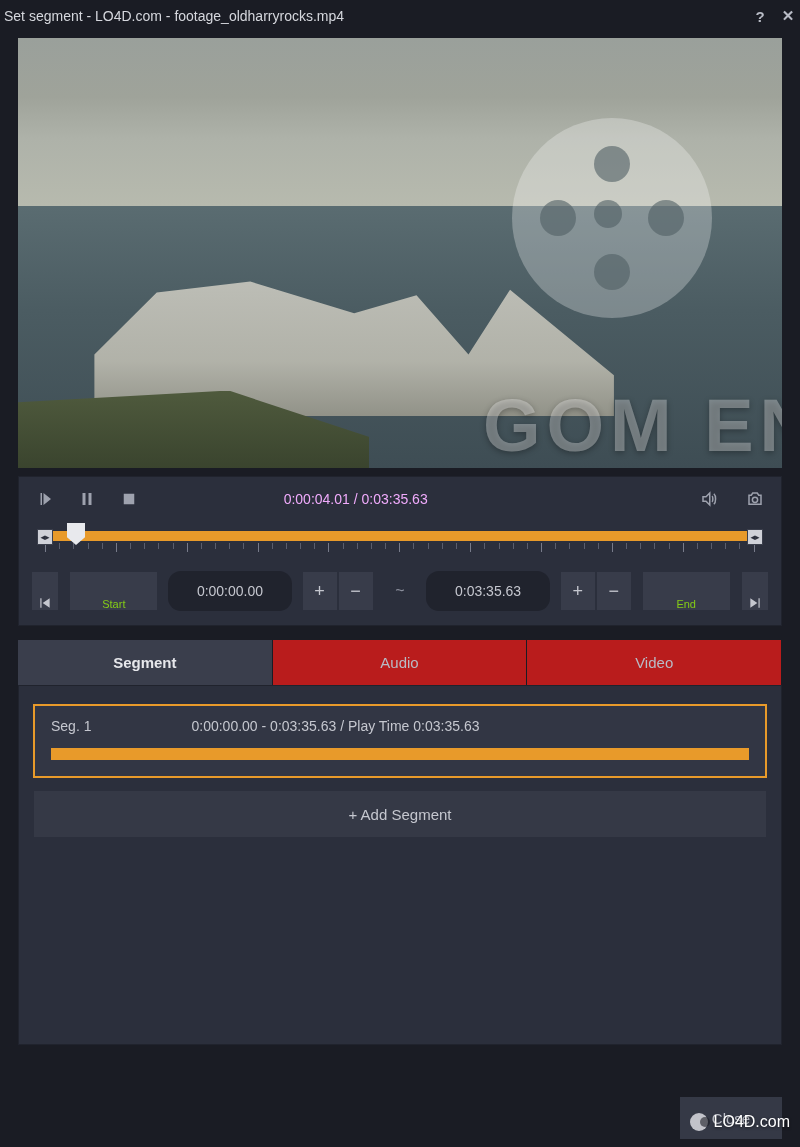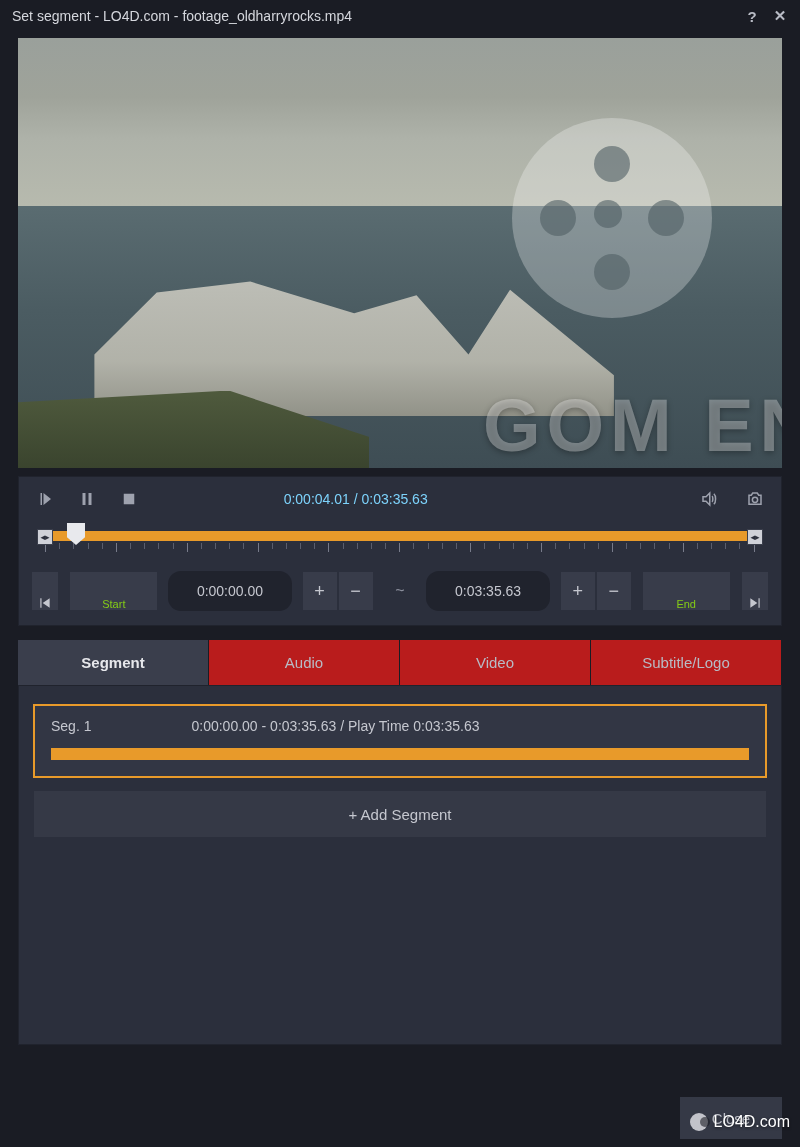"Set segment - LO4D.com -" .titlebar { padding: 8px 12px -> 8px 4px }
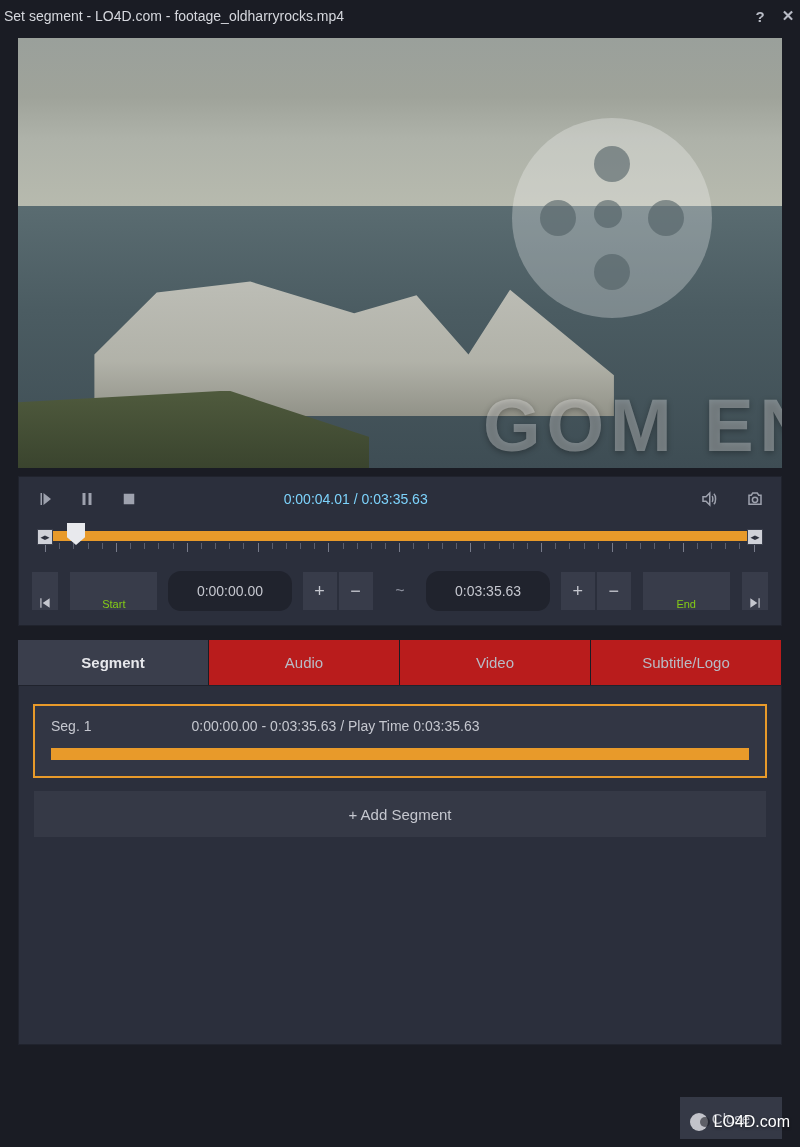"0:00:04.01 / 0:03:35.63" .time-display { color: #7dd3fc -> #f0abfc }
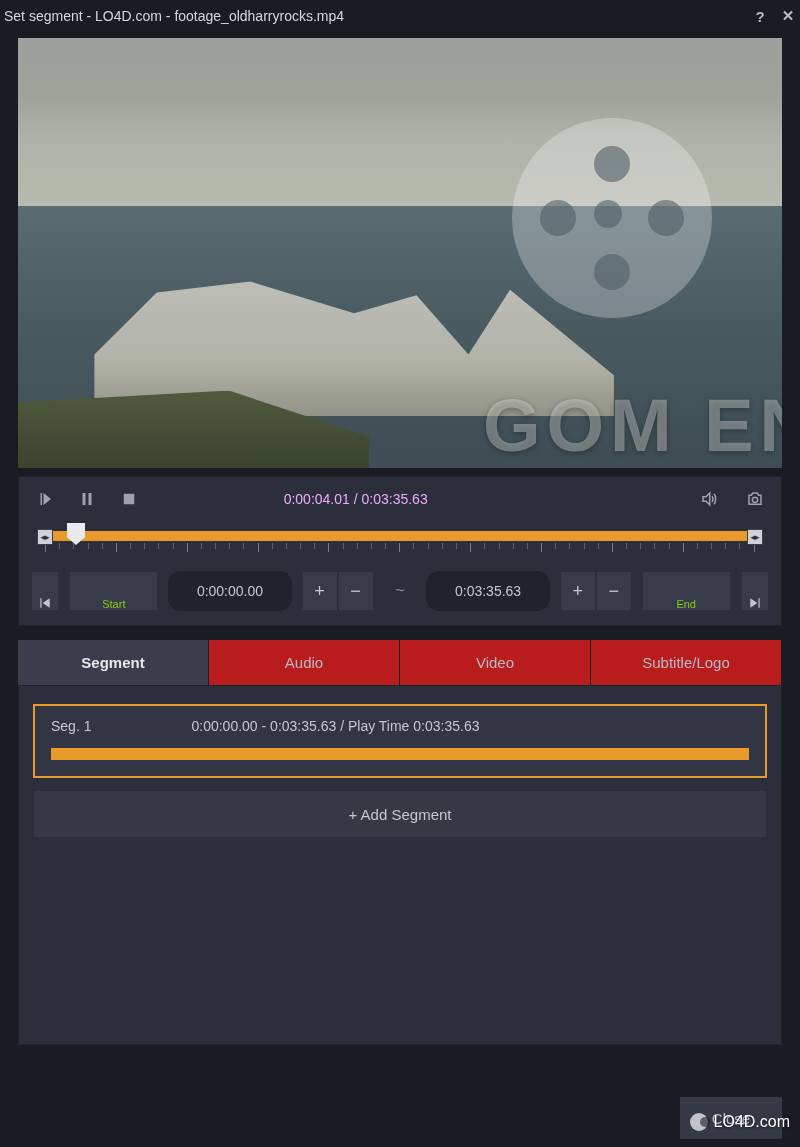"Subtitle/Logo" div.tab { html: <div>Subtitle/Logo</div> -> none }
